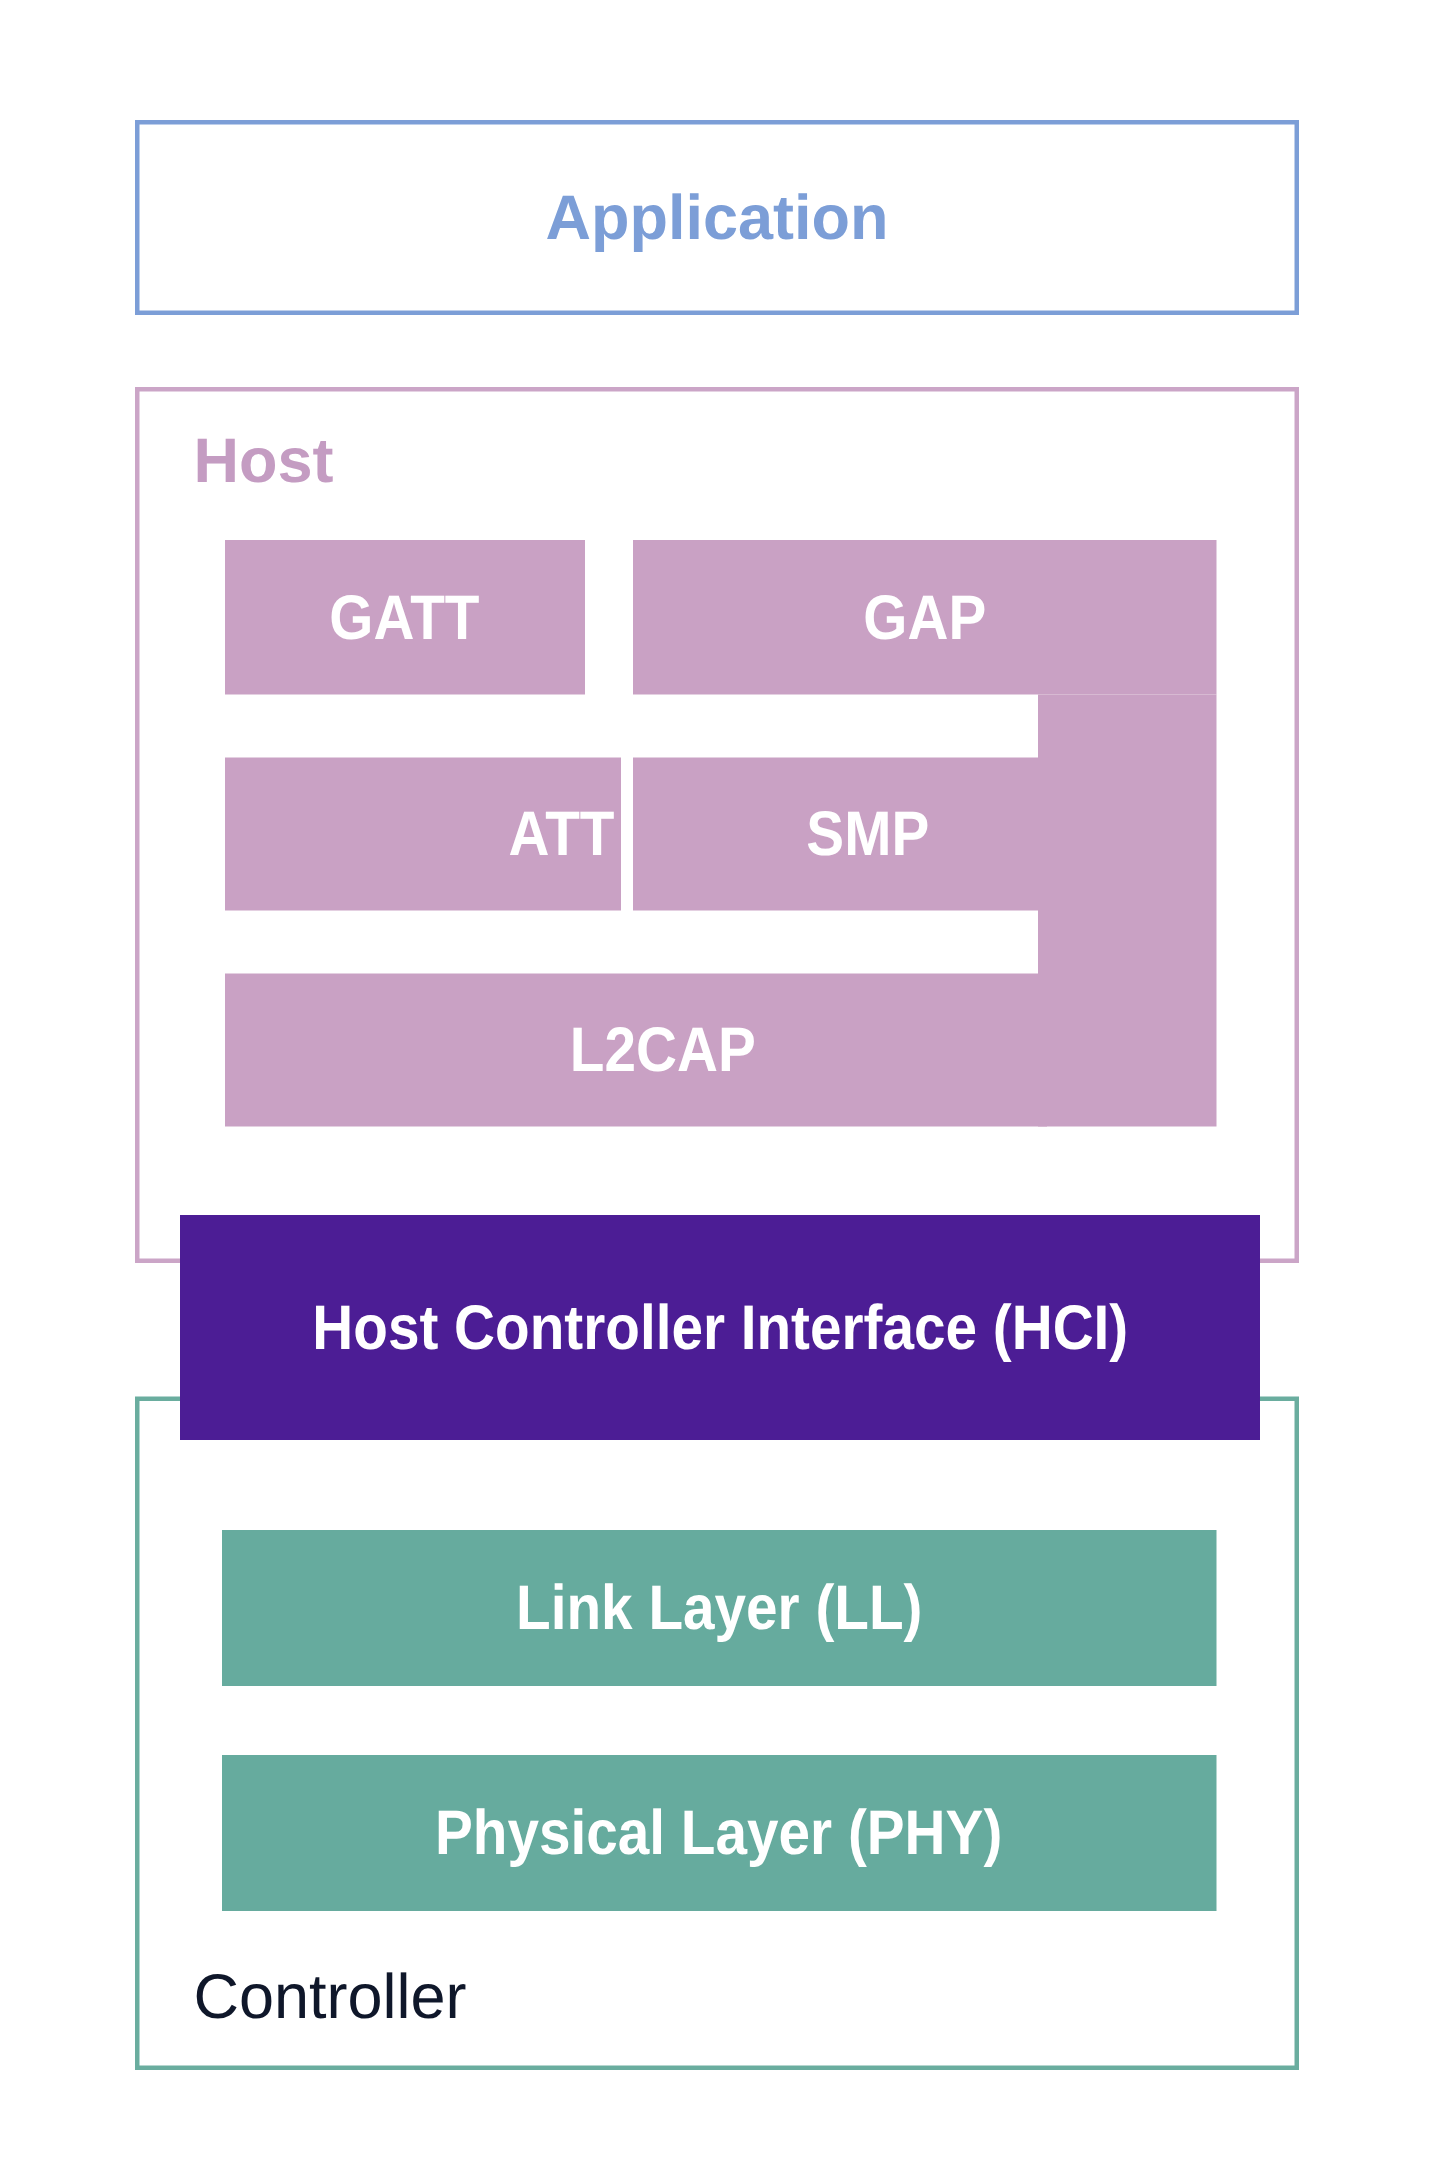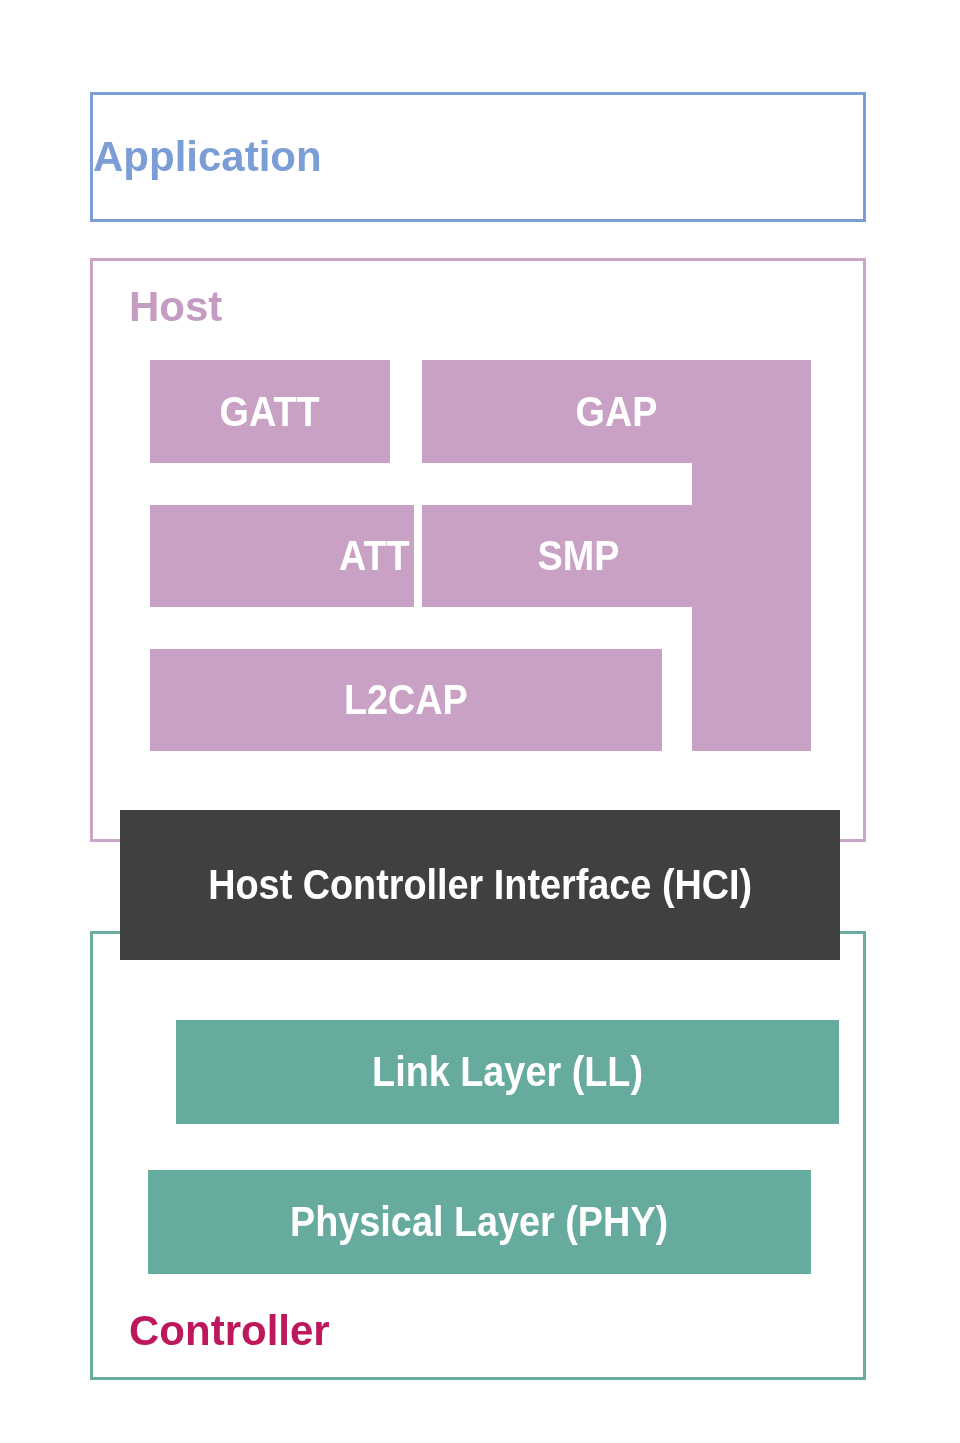"Application" .app-box { justify-content: none -> center; top: 92px -> 80px }
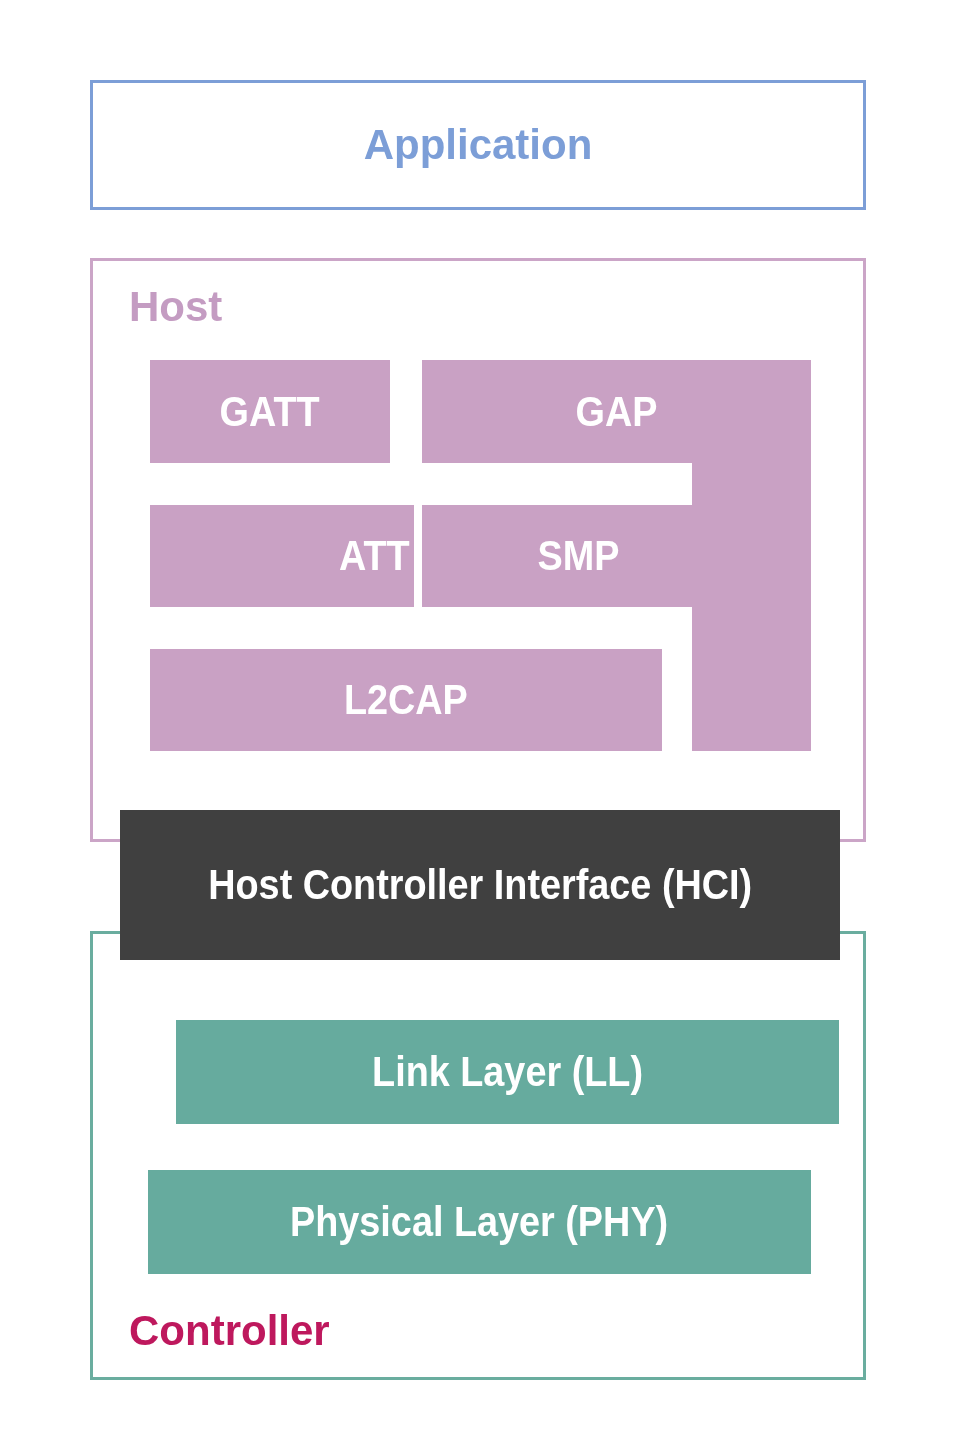"L2CAP" .l2cap { padding-left: none -> 36px }
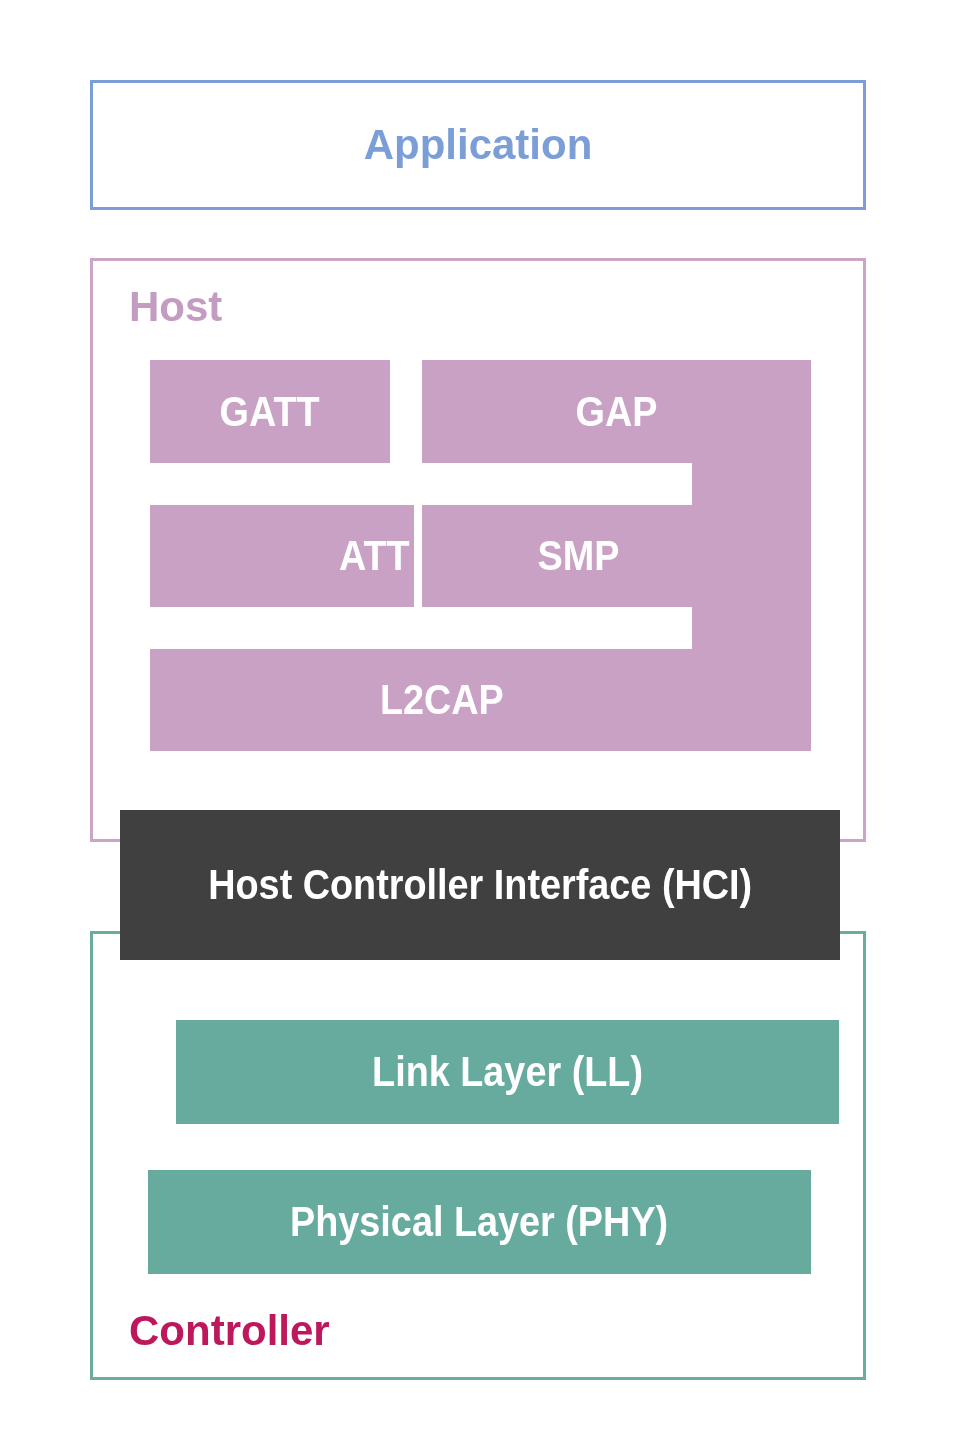"Host Controller Interface (HCI)" .hci-box { background: #404040 -> #4c1d95 }
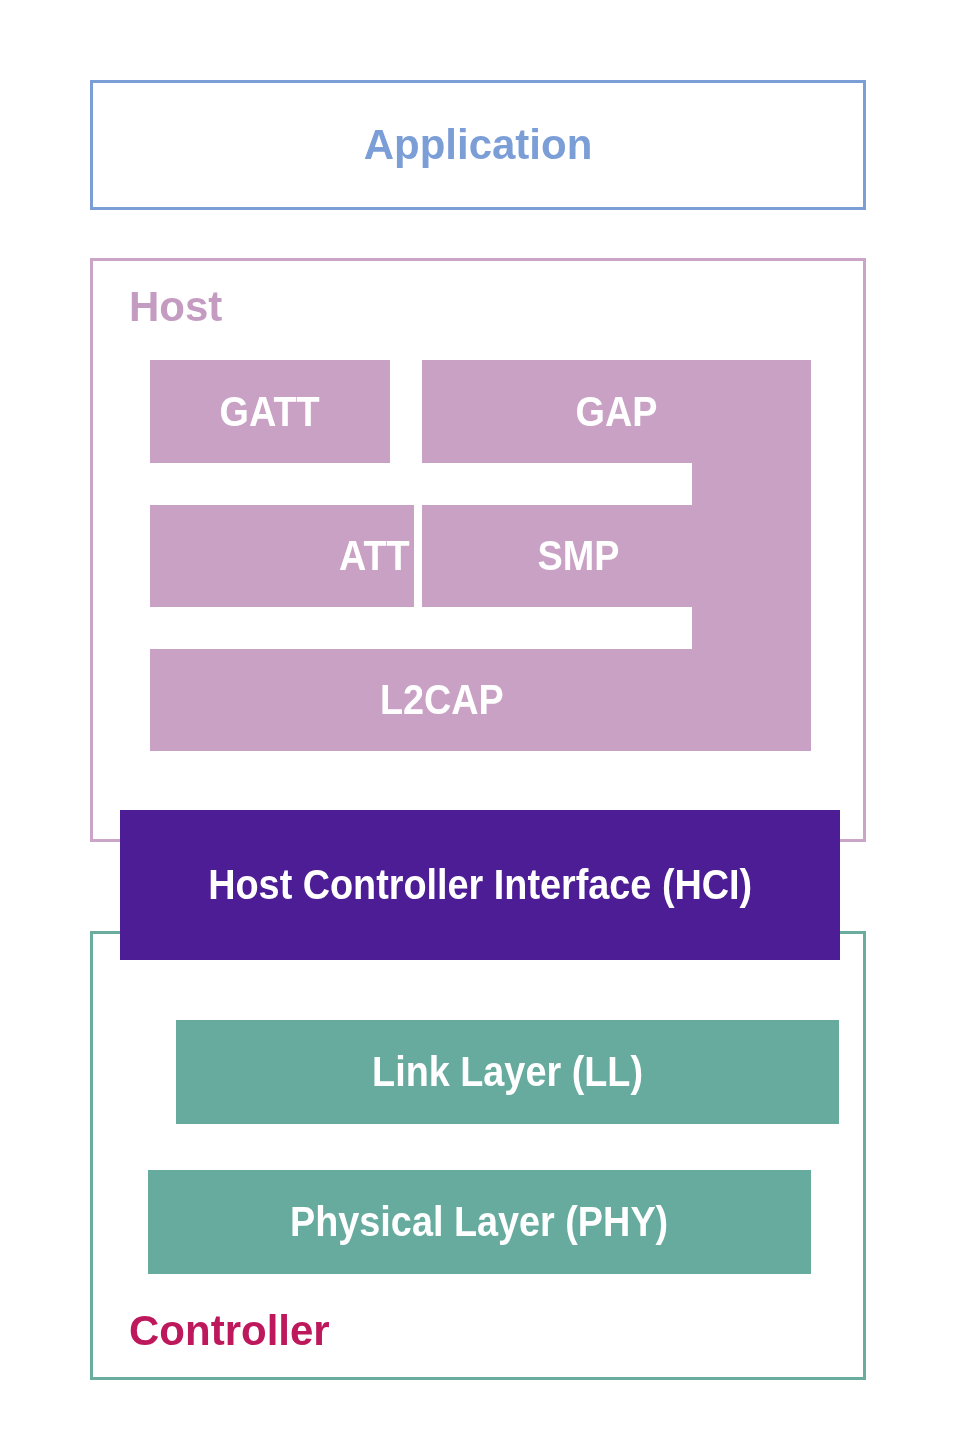"Link Layer (LL)" .ll { margin-left: 28px -> none }
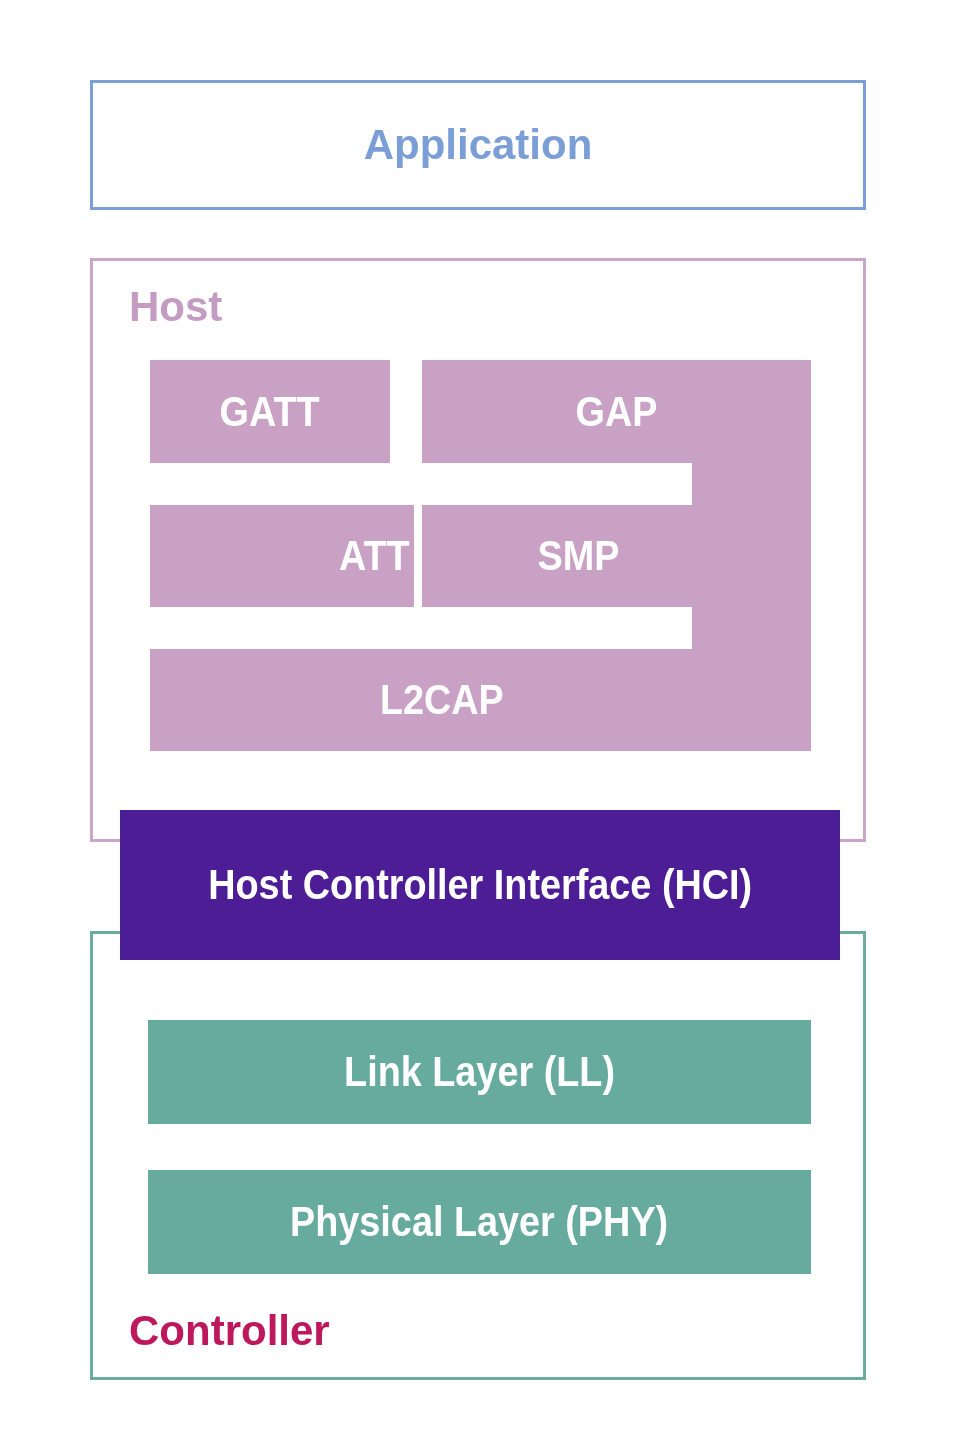"Controller" .controller-label { color: #be185d -> #0f172a; font-weight: bold -> normal }
